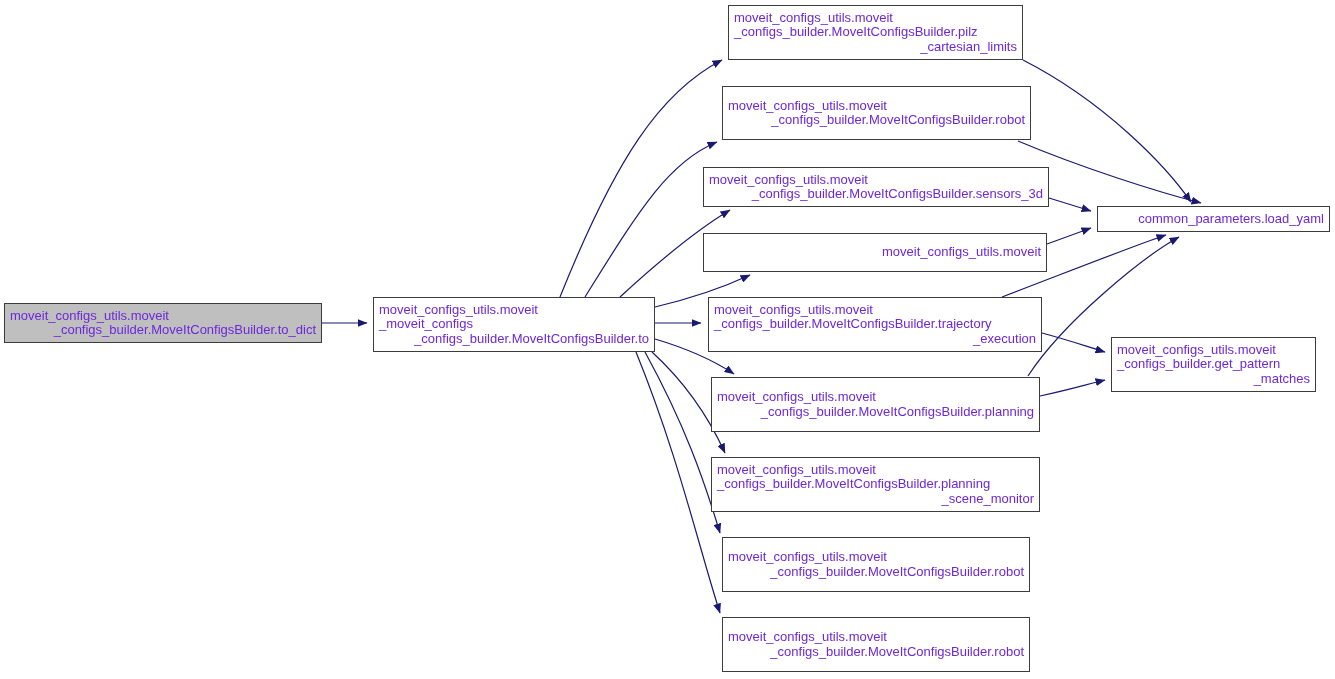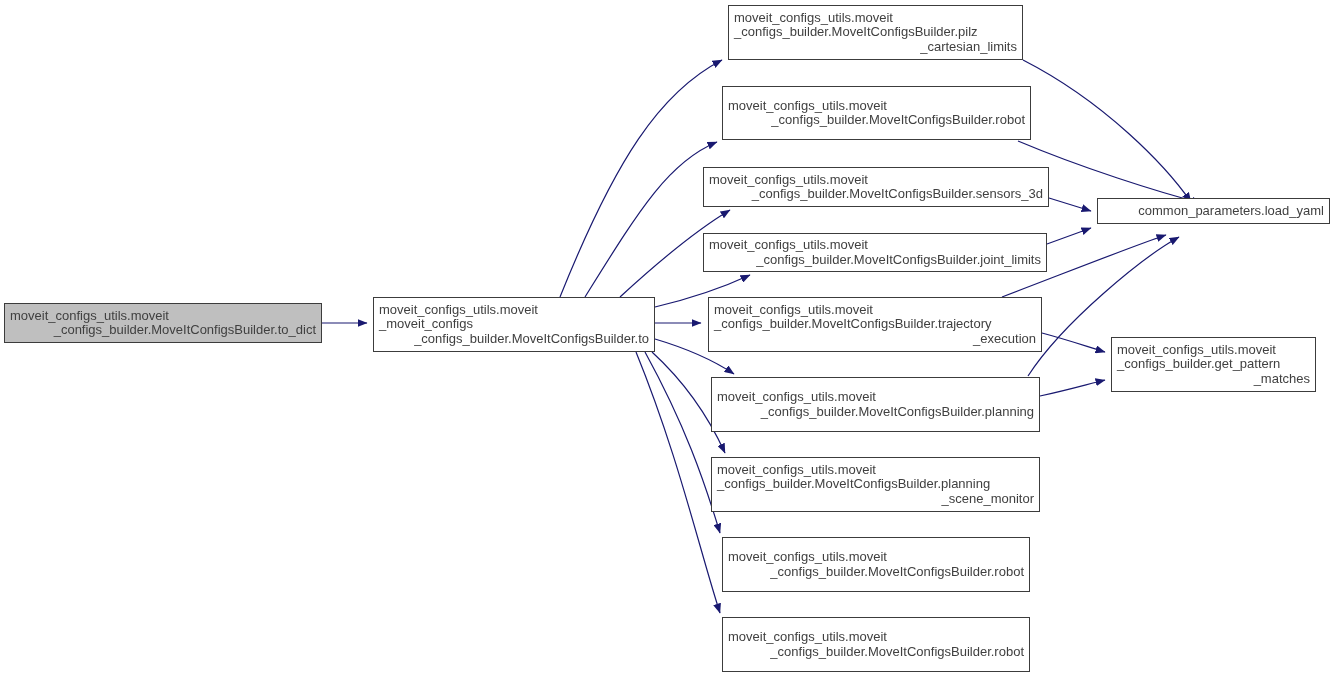"moveit_configs_utils.moveit" .node { color: #404040 -> #6d28d9 }
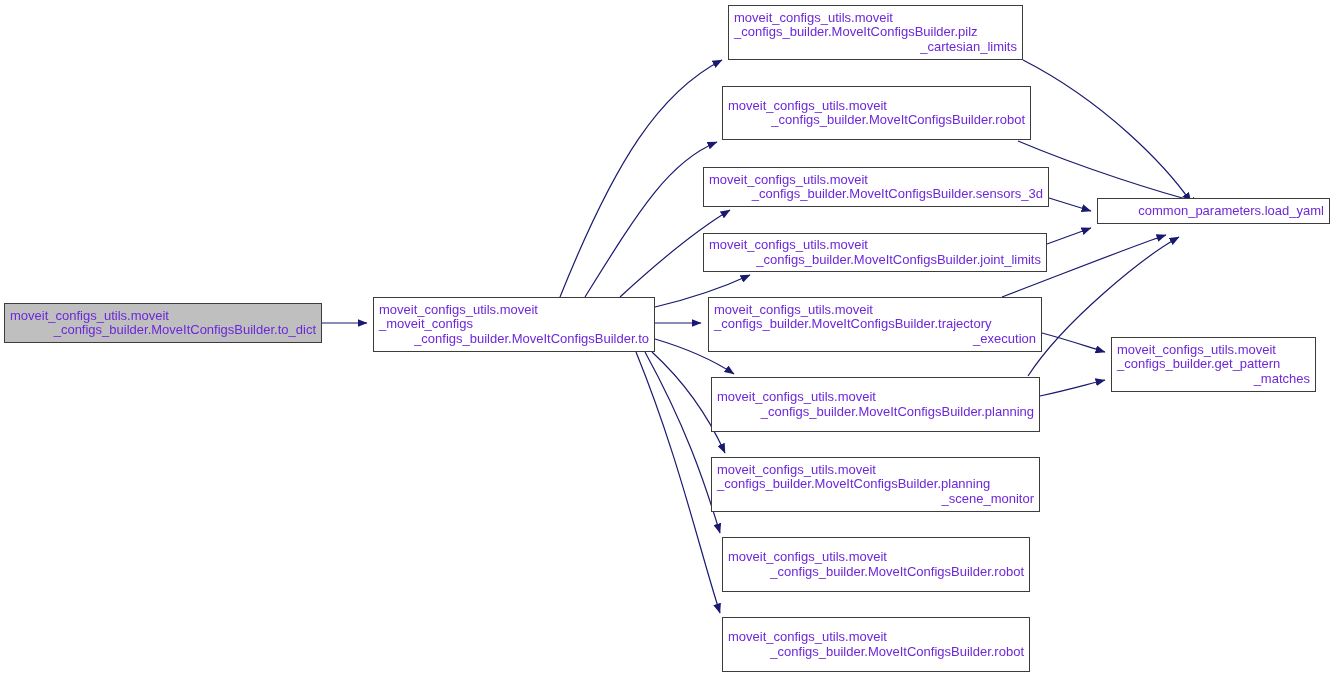"common_parameters.load_yaml" div.node { top: 198px -> 206px }
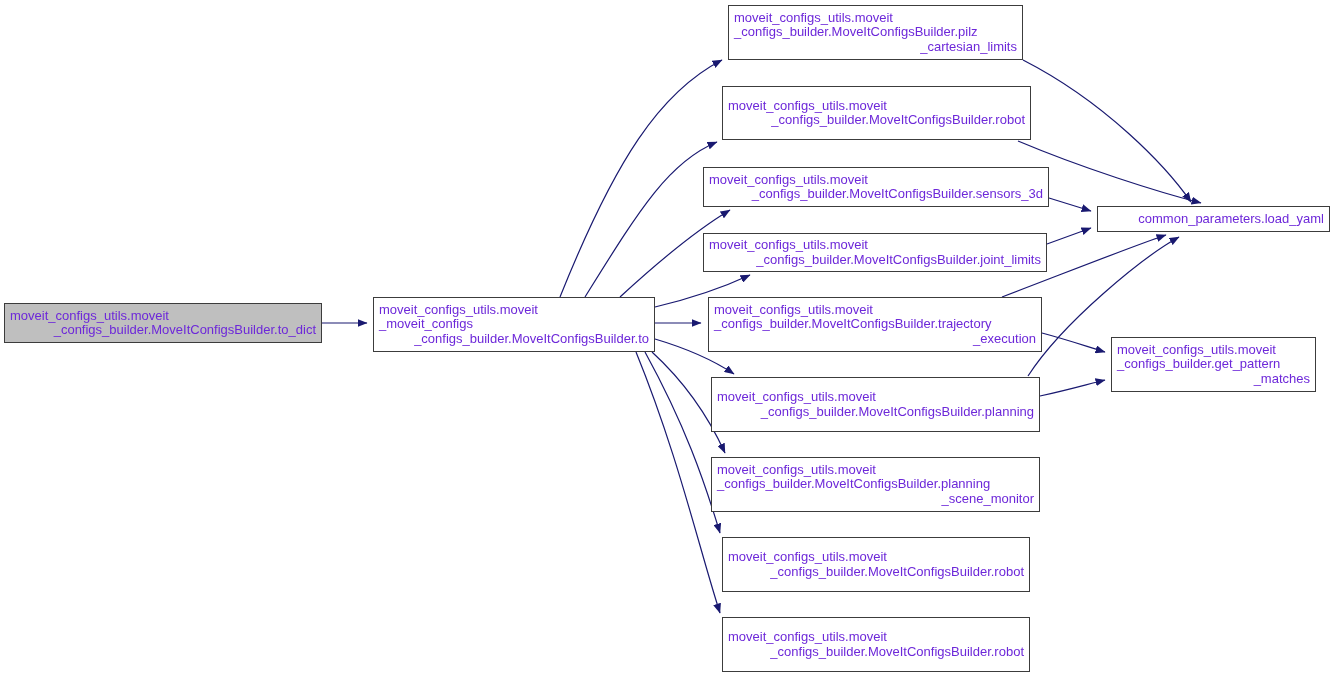"_configs_builder.MoveItConfigsBuilder.jo" div.tline { html: <div>_configs_builder.MoveItConfigsBuilder.joint_limits</div> -> none }
